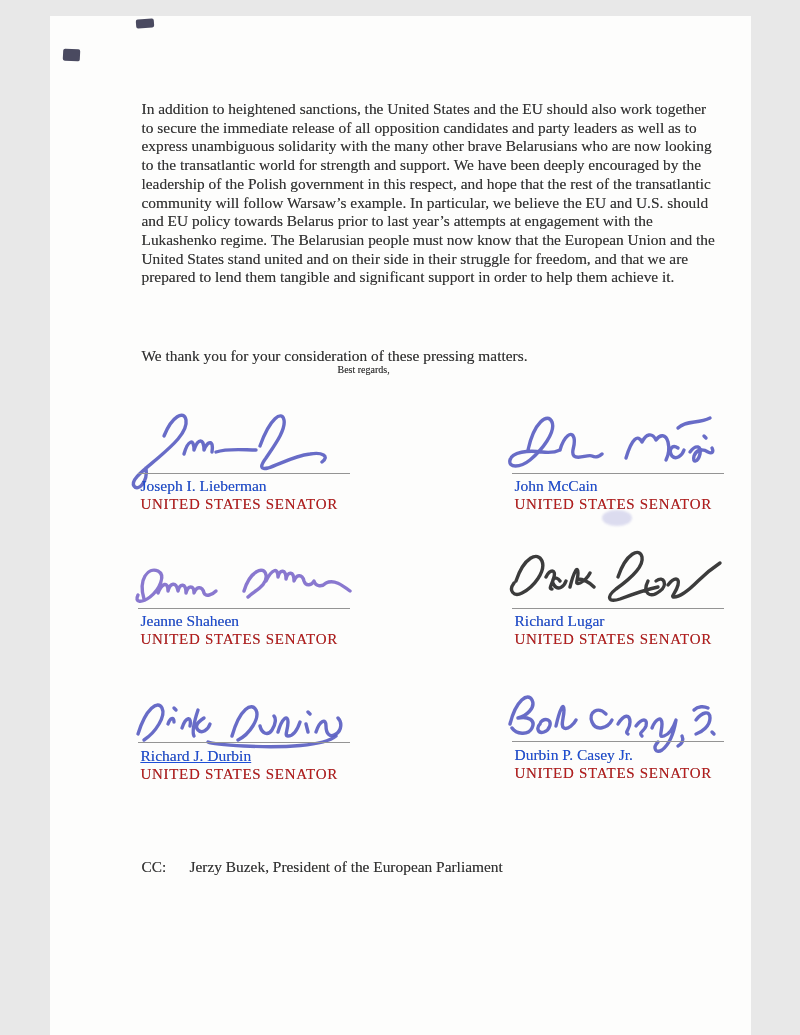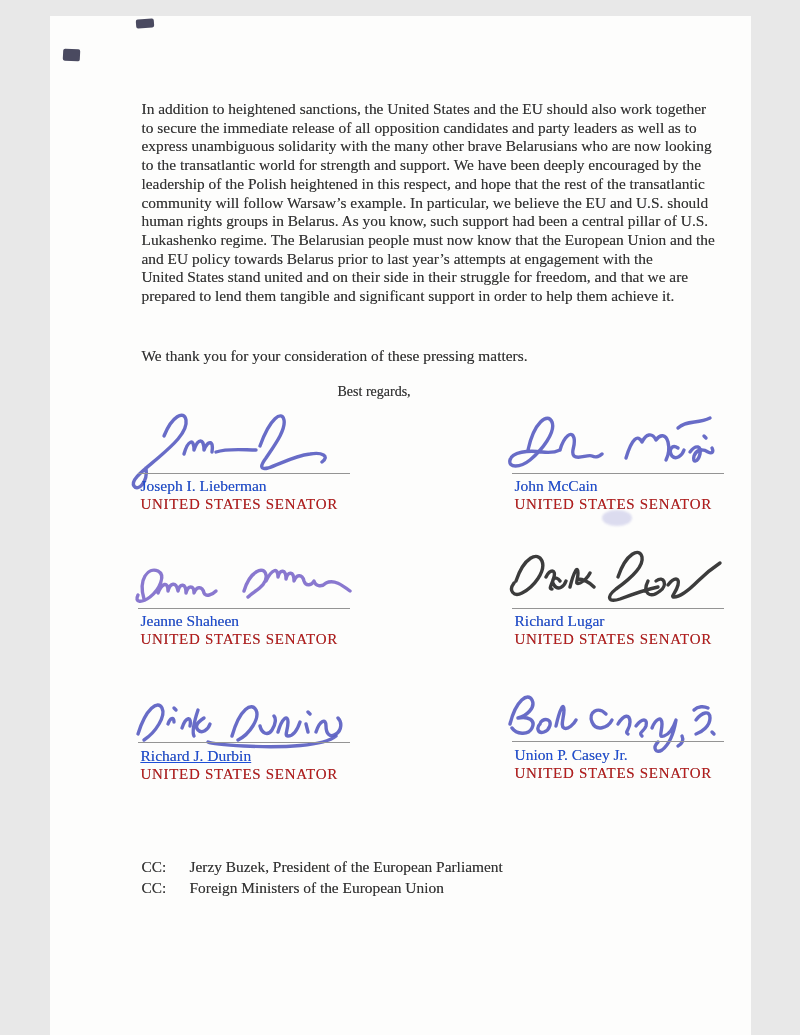"leadership of the Polish heightened" div.body-line { text: heightened -> government }
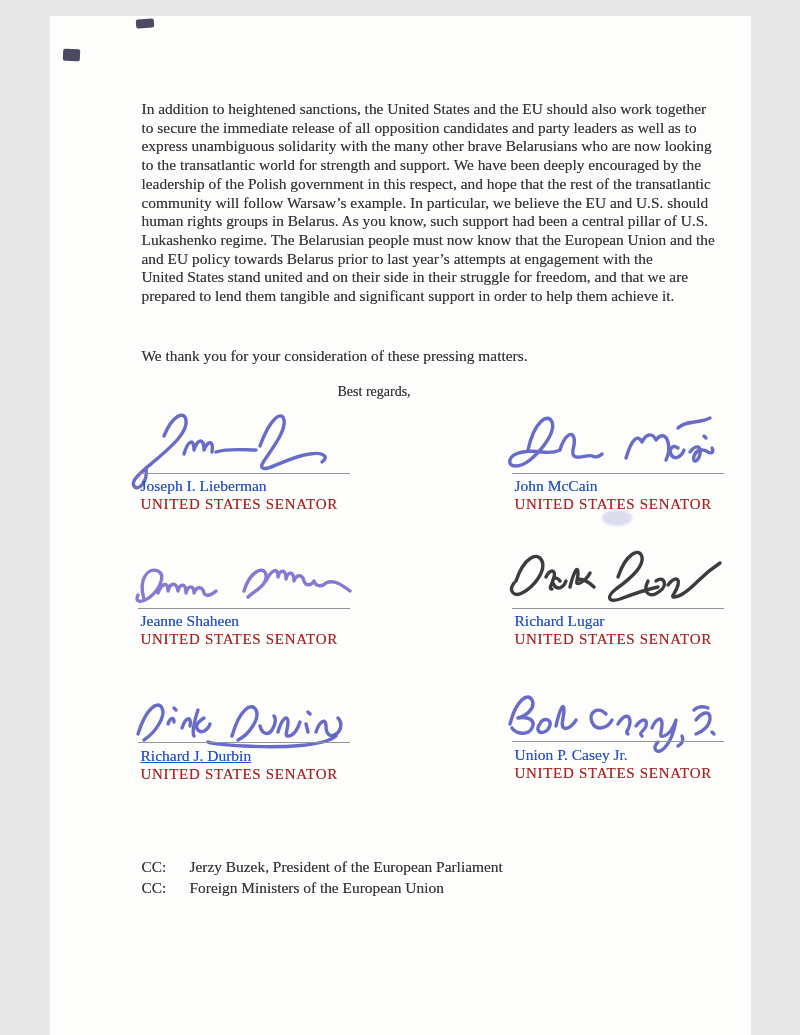"human rights groups in Belarus." div.body-line { html: <div>human rights groups in Belarus. As you know, such support had been a central pillar of U.S.</div> -> none }
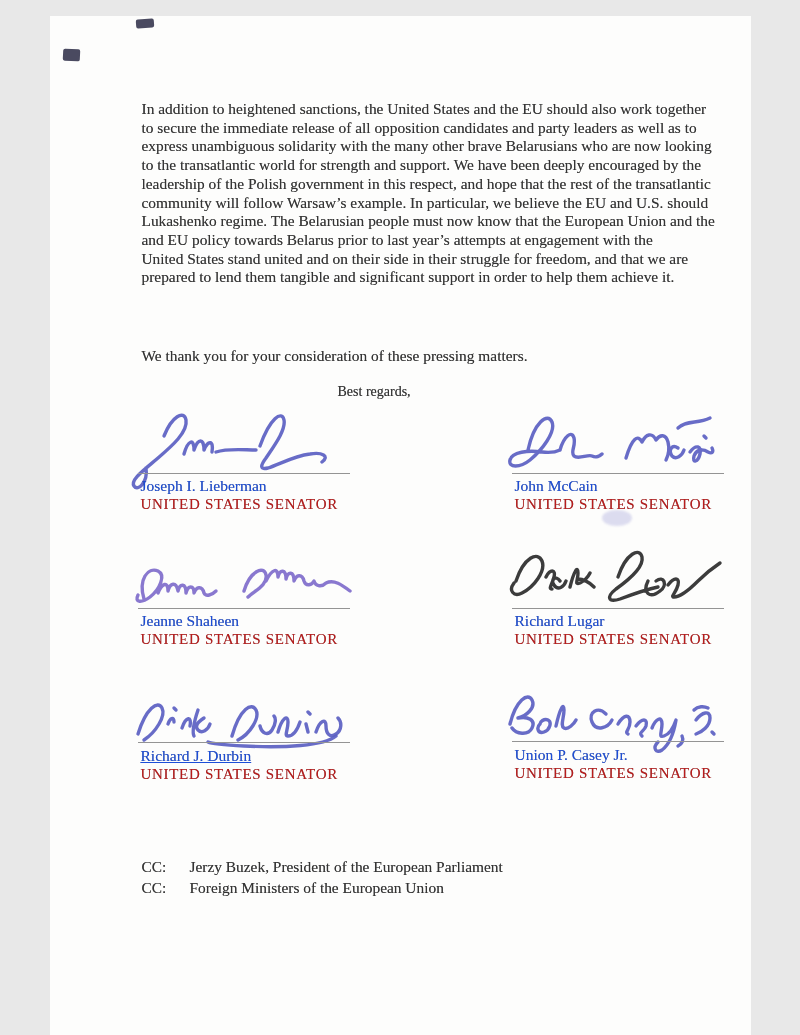"Lukashenko regime. The Belarusian people" div.body-line { order: before "and EU policy towards Belarus" -> after "and EU policy towards Belarus" }
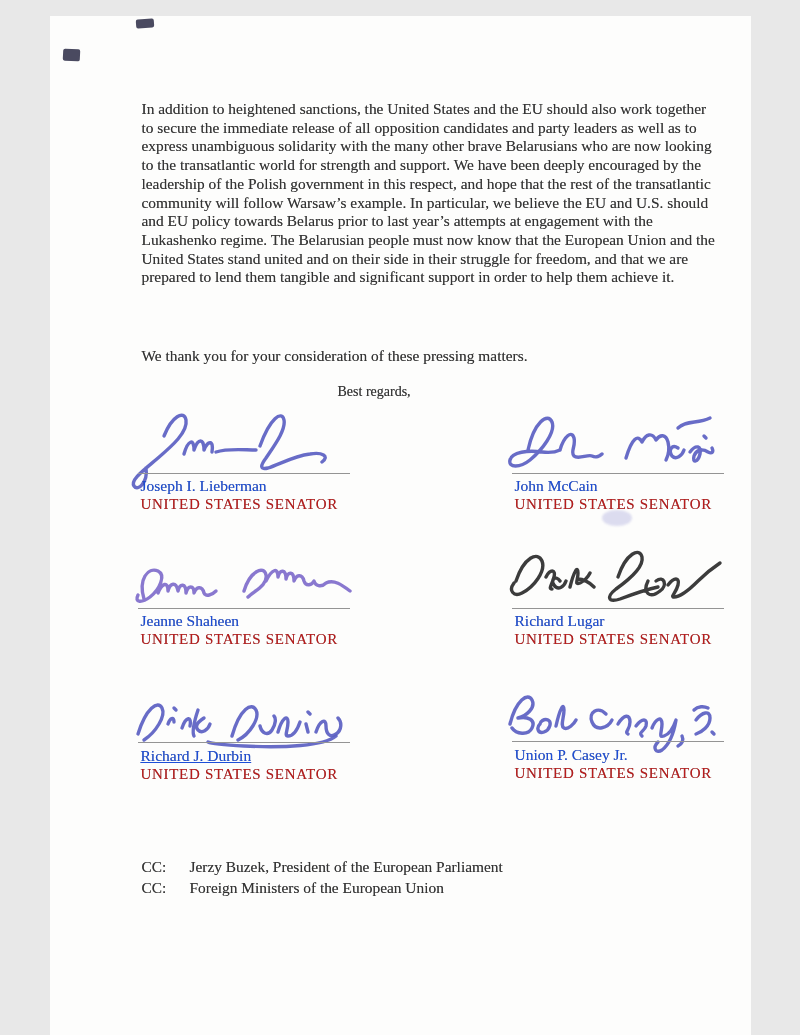"Best regards," .closing { font-size: 14px -> 10px; top: 368px -> 348px }
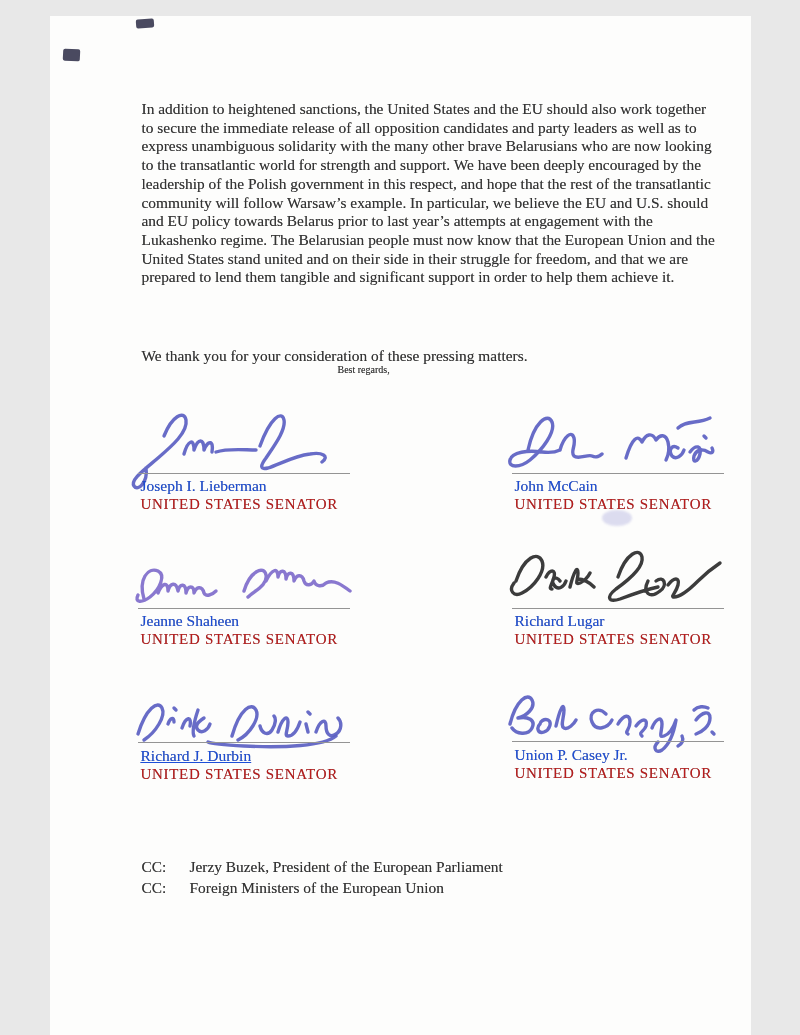"Union P. Casey Jr." div.signame { text: Union -> Durbin }
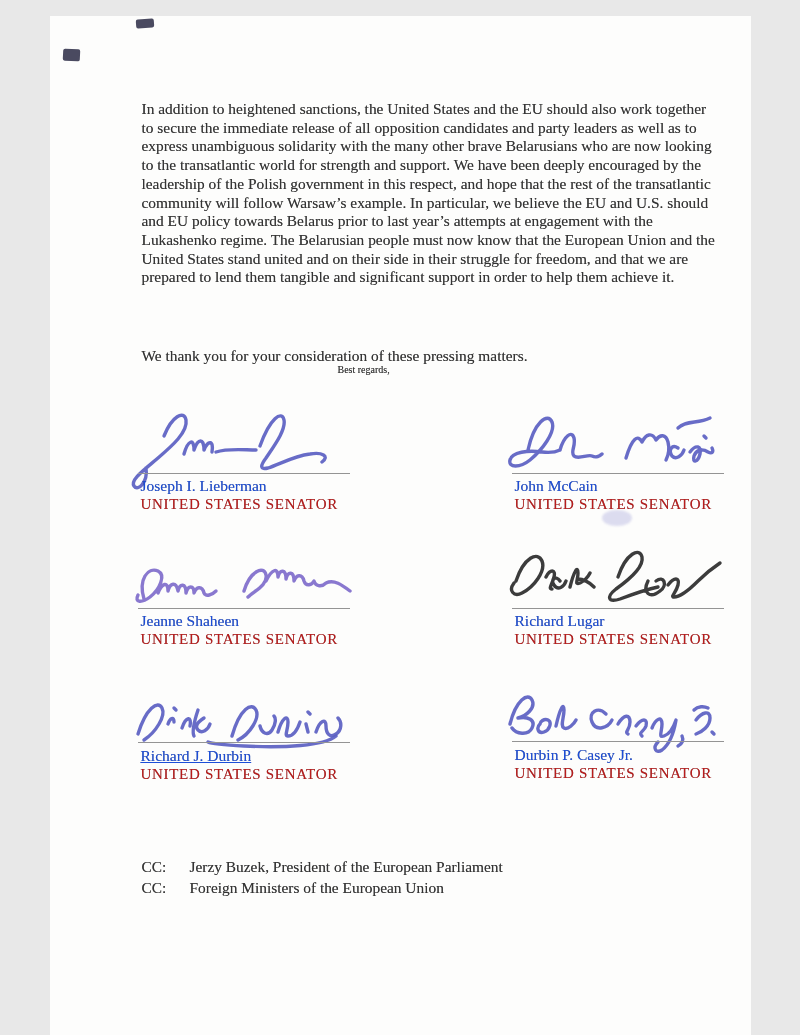"CC: Foreign Ministers of the" div.cc-row { html: <div> <span>CC:</span><span>Foreign Ministers of the European Union</span> </div> -> none }
